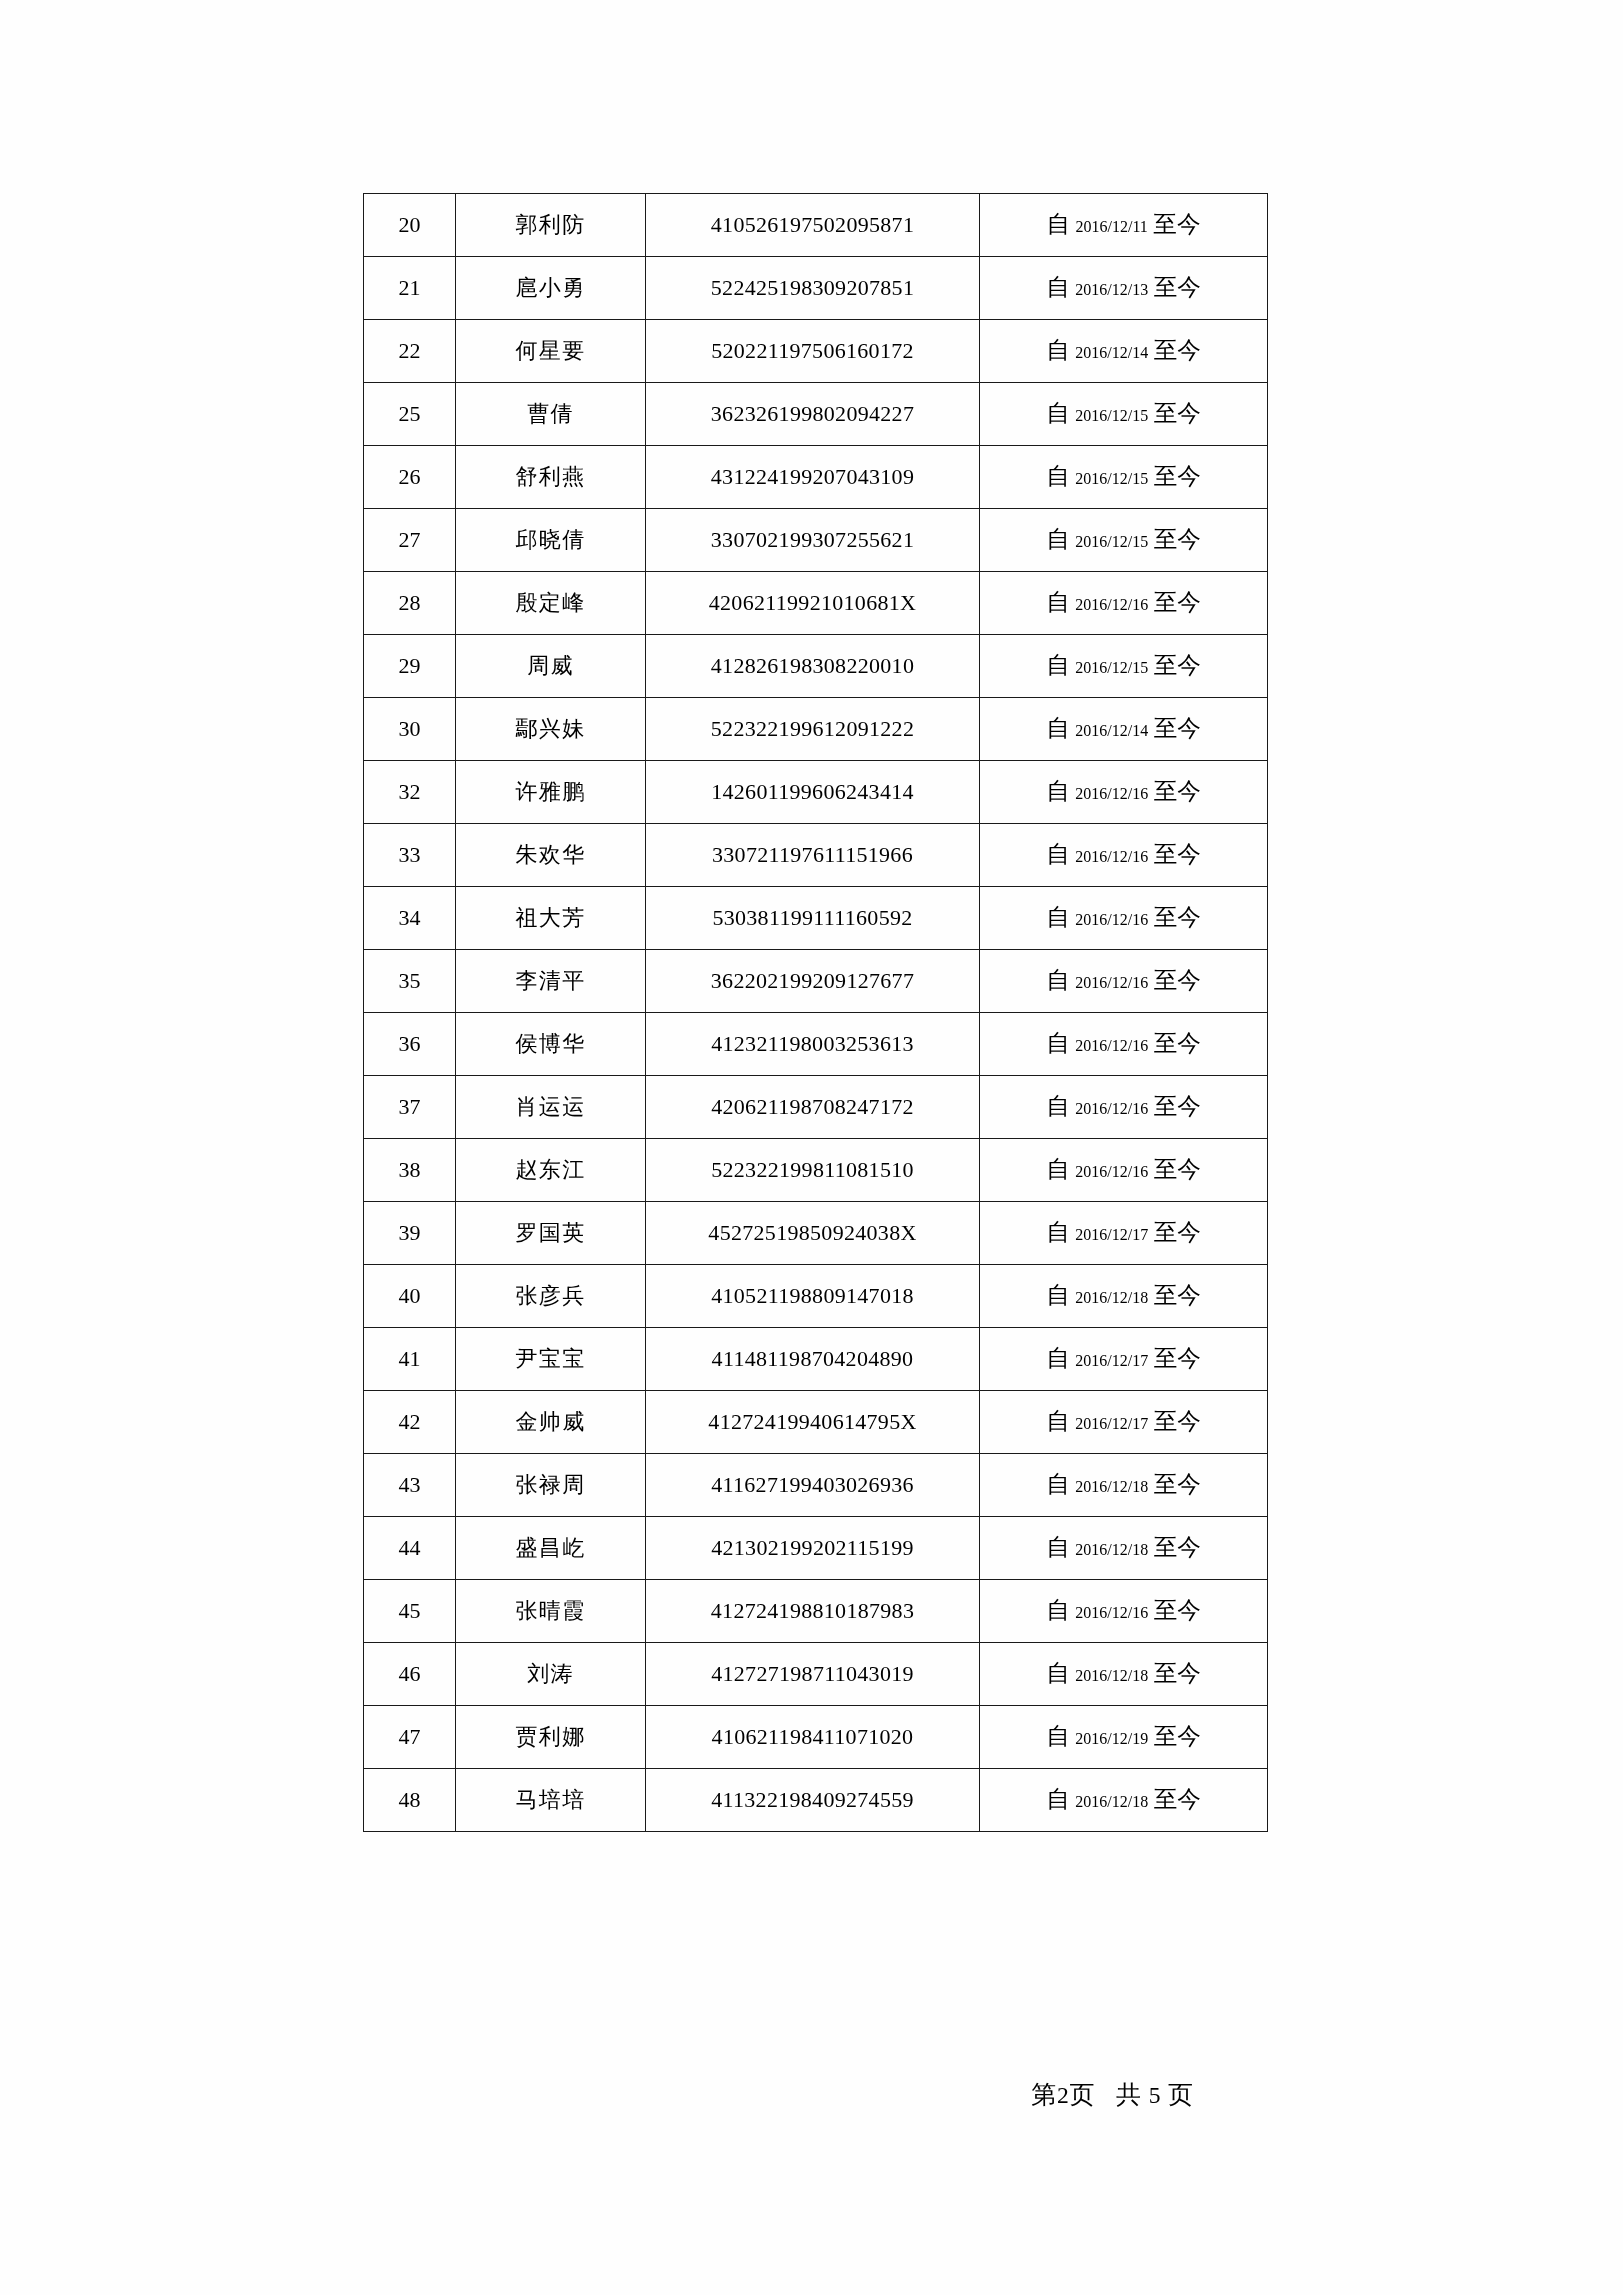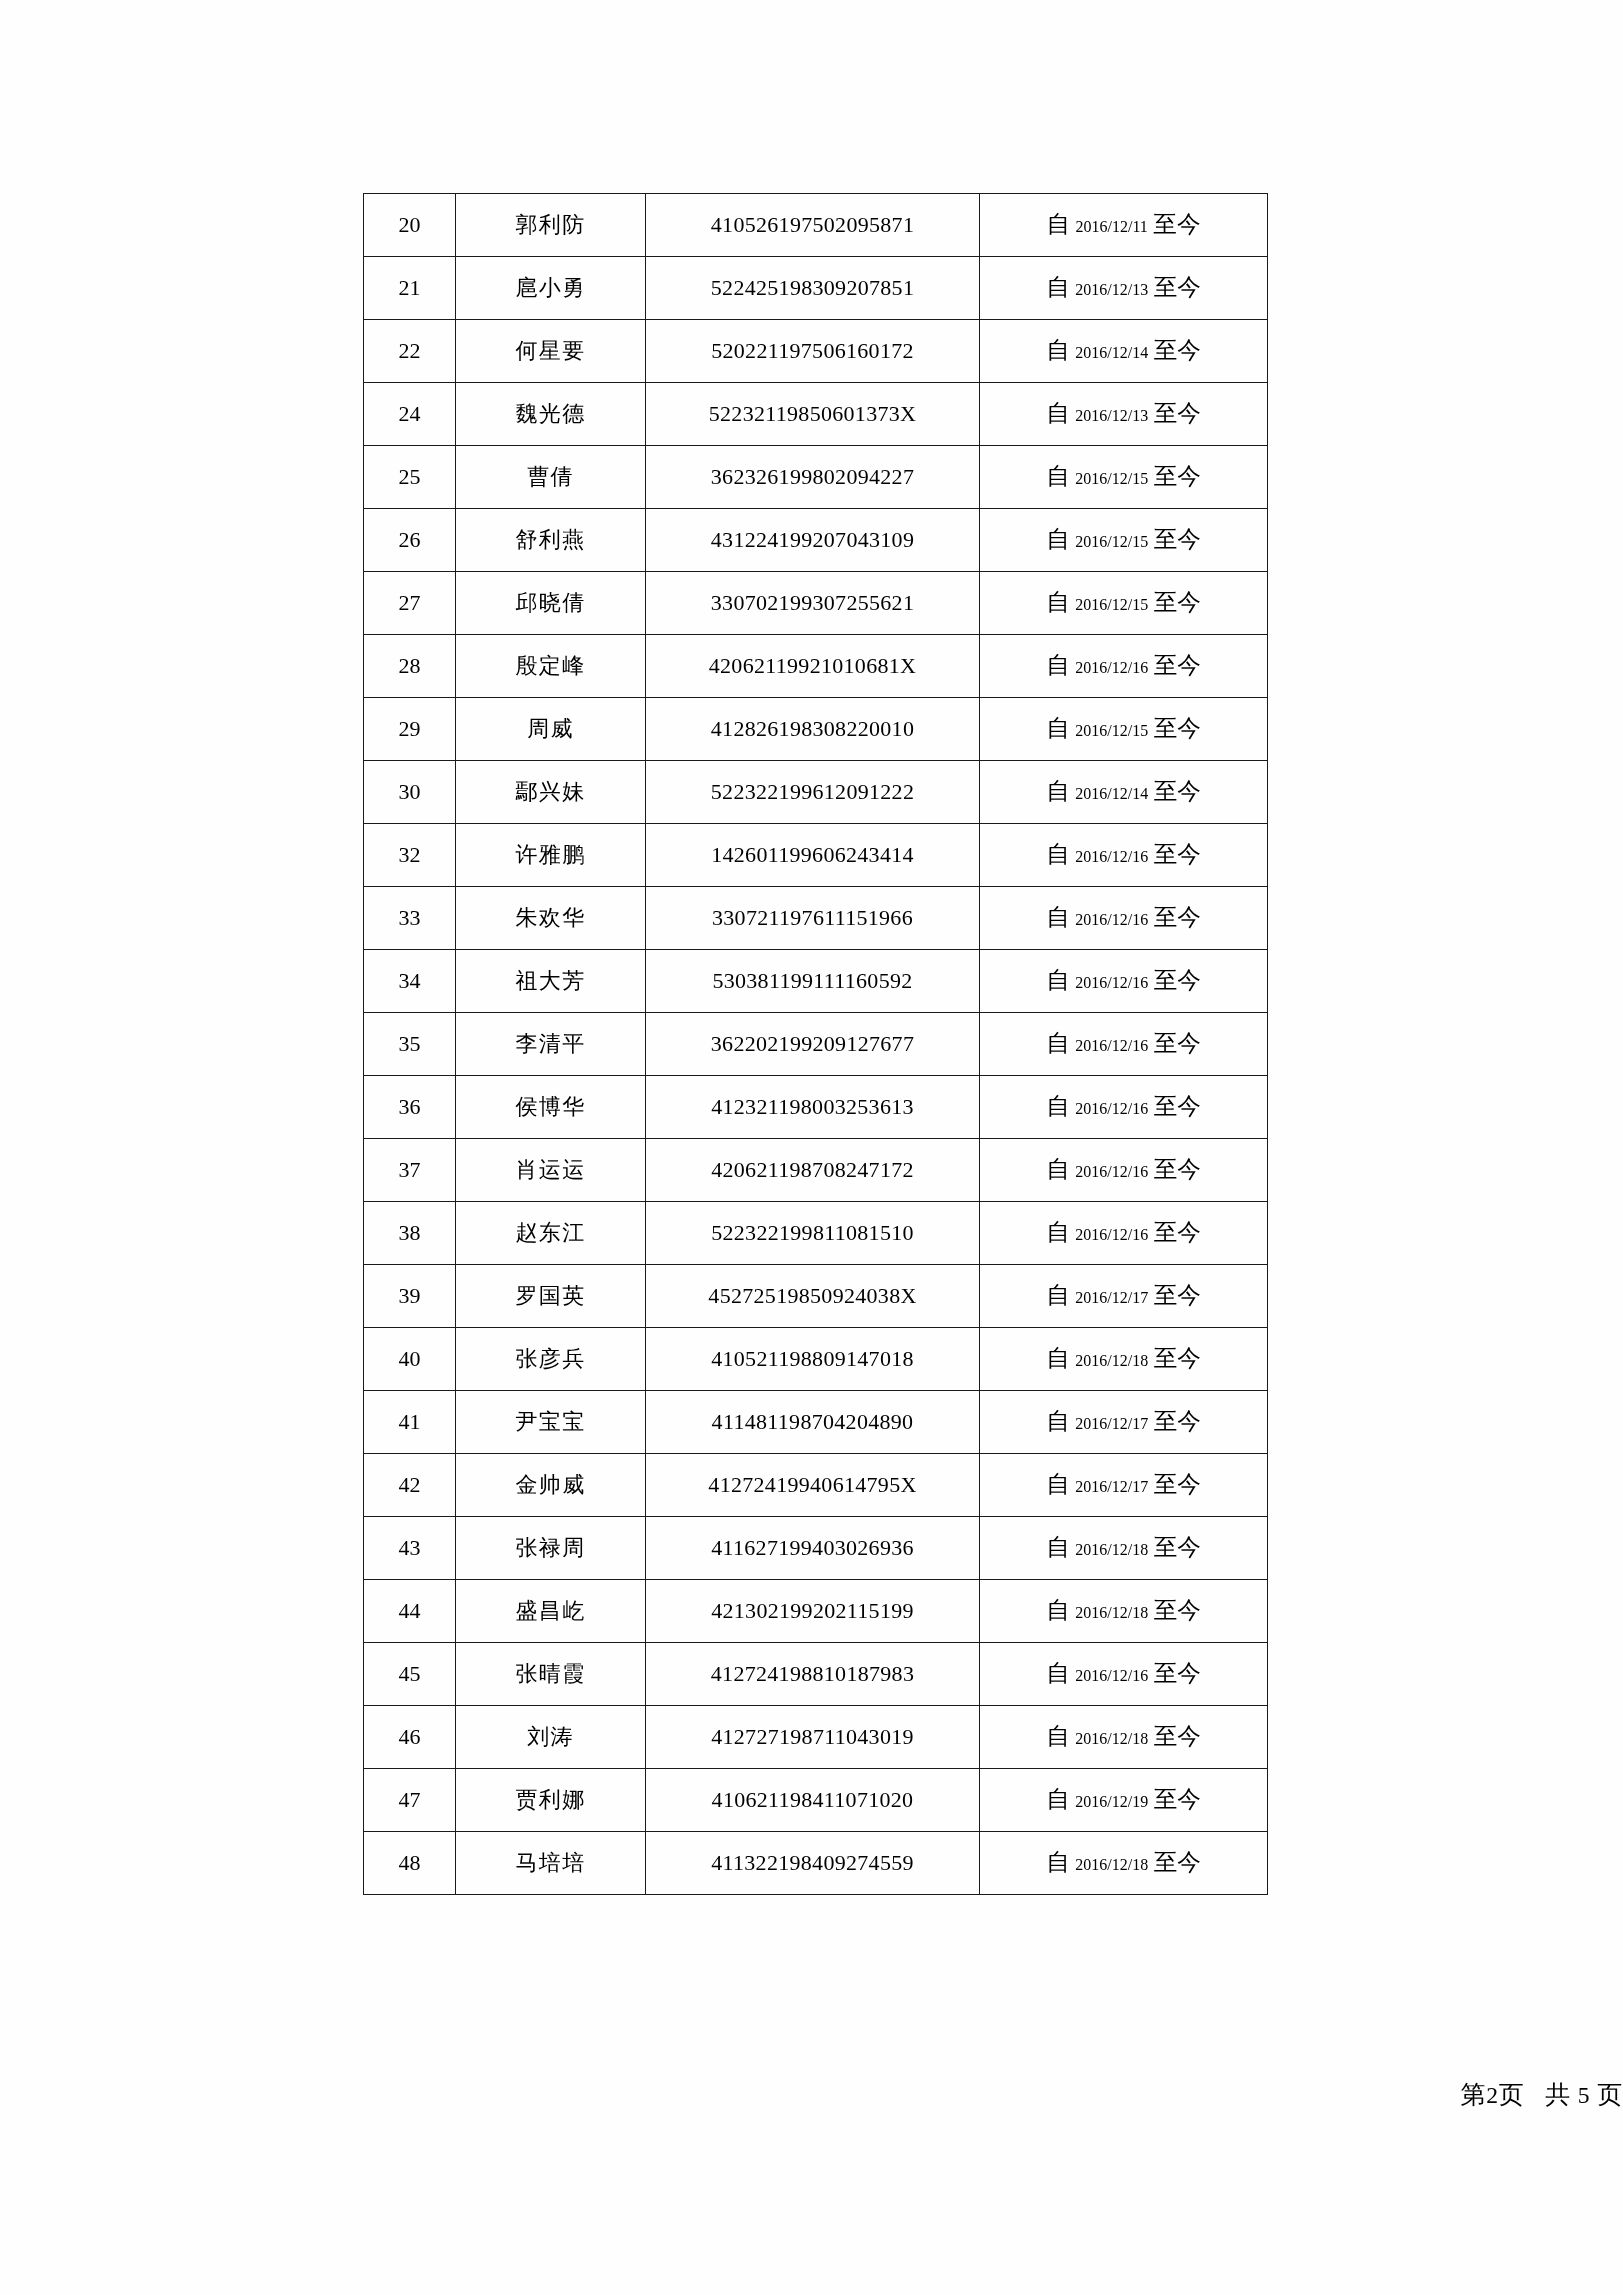"24" tr { html: <tr> <td>24</td> <td>魏光德</td> <td>52232119850601373X</td> <td><span><span>自</span> <span>2016/12/13</span> <span>至今</span></span></td> </tr> -> none }
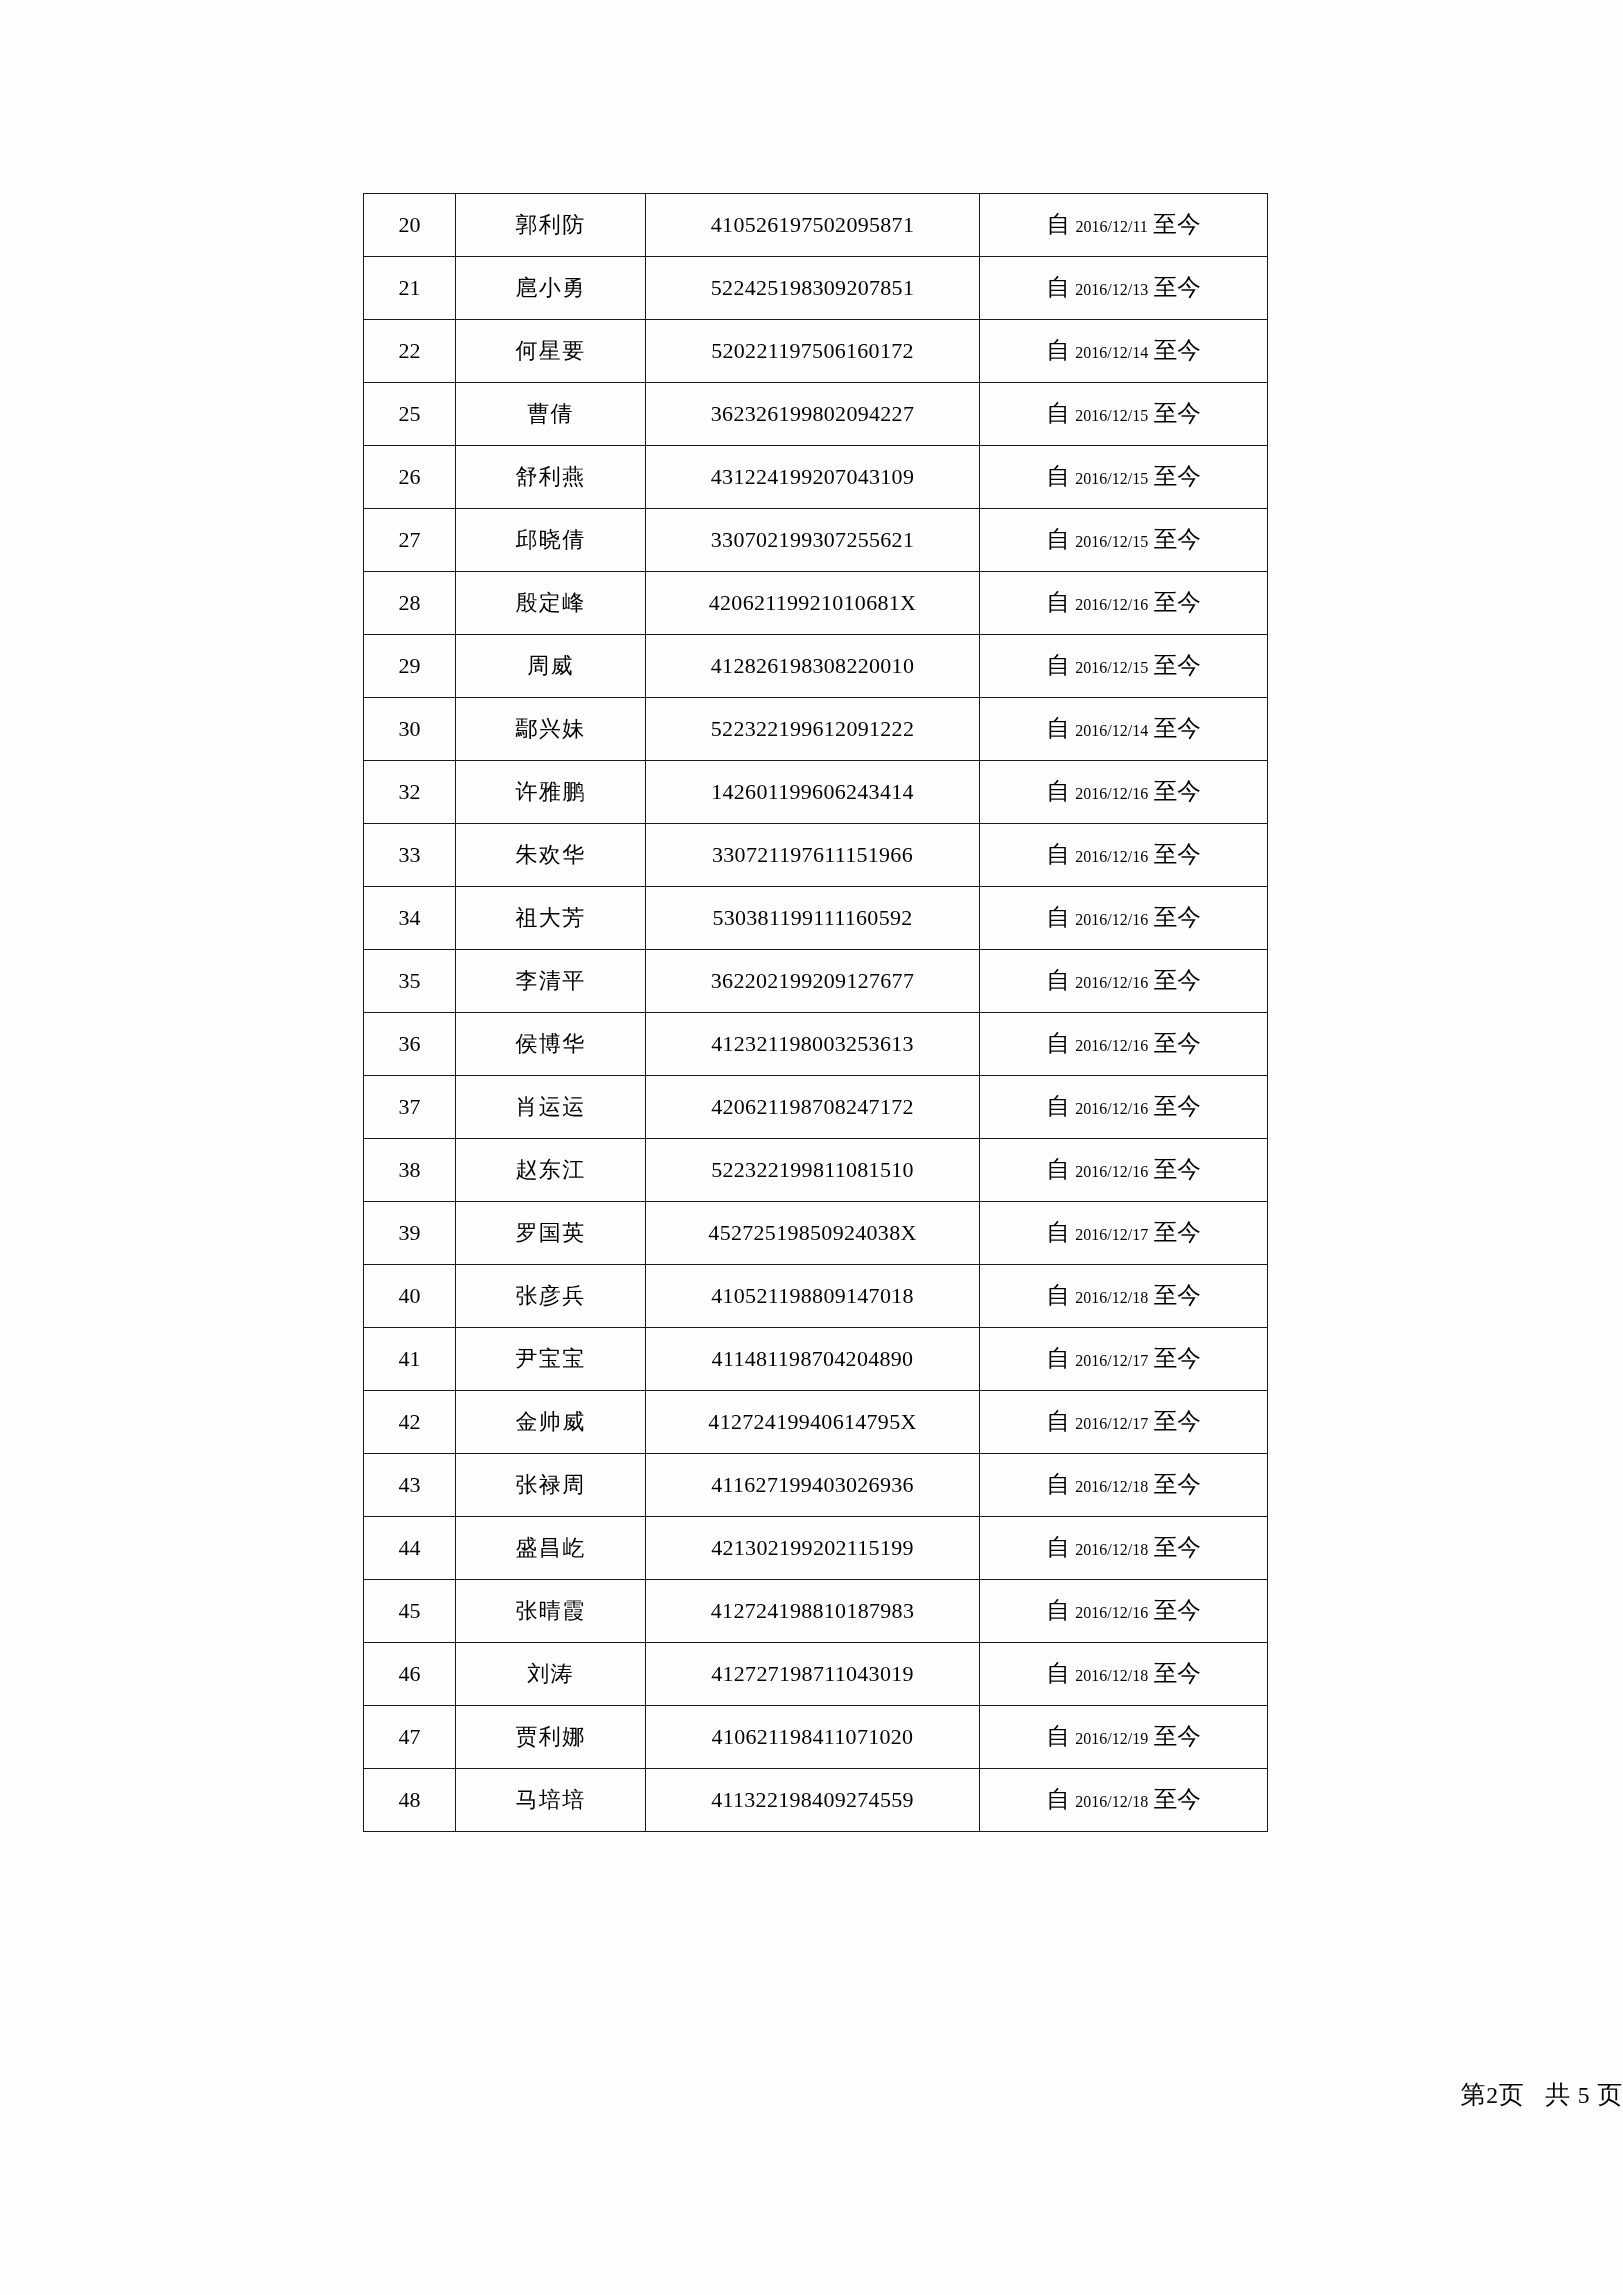"第2页 共 5 页" .footer { text-align: right -> center }
